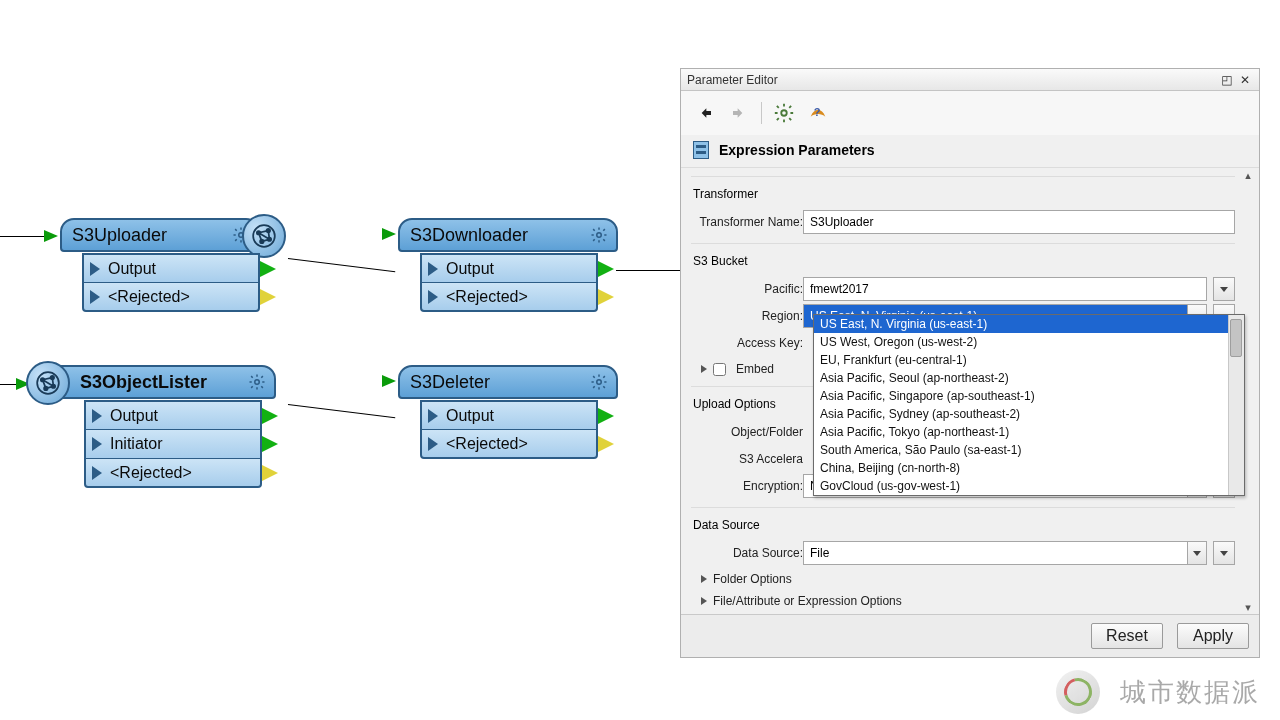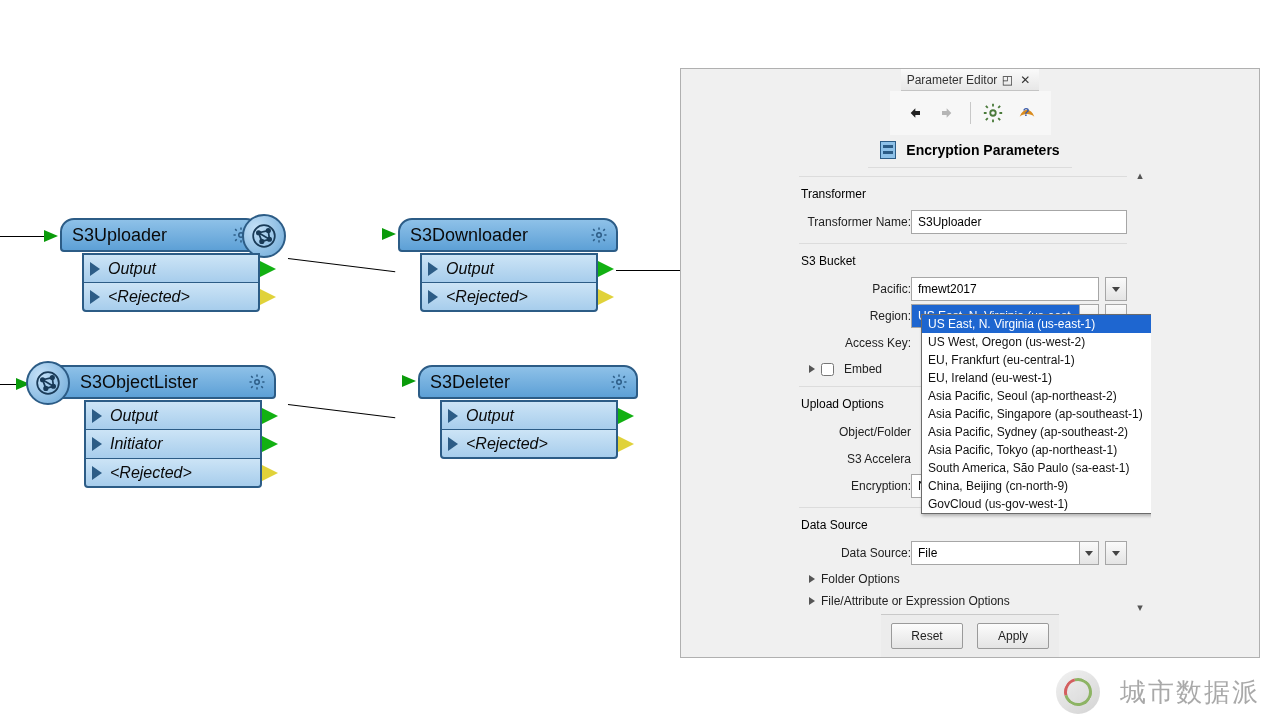"Parameter Editor" .panel { align-items: center -> none }
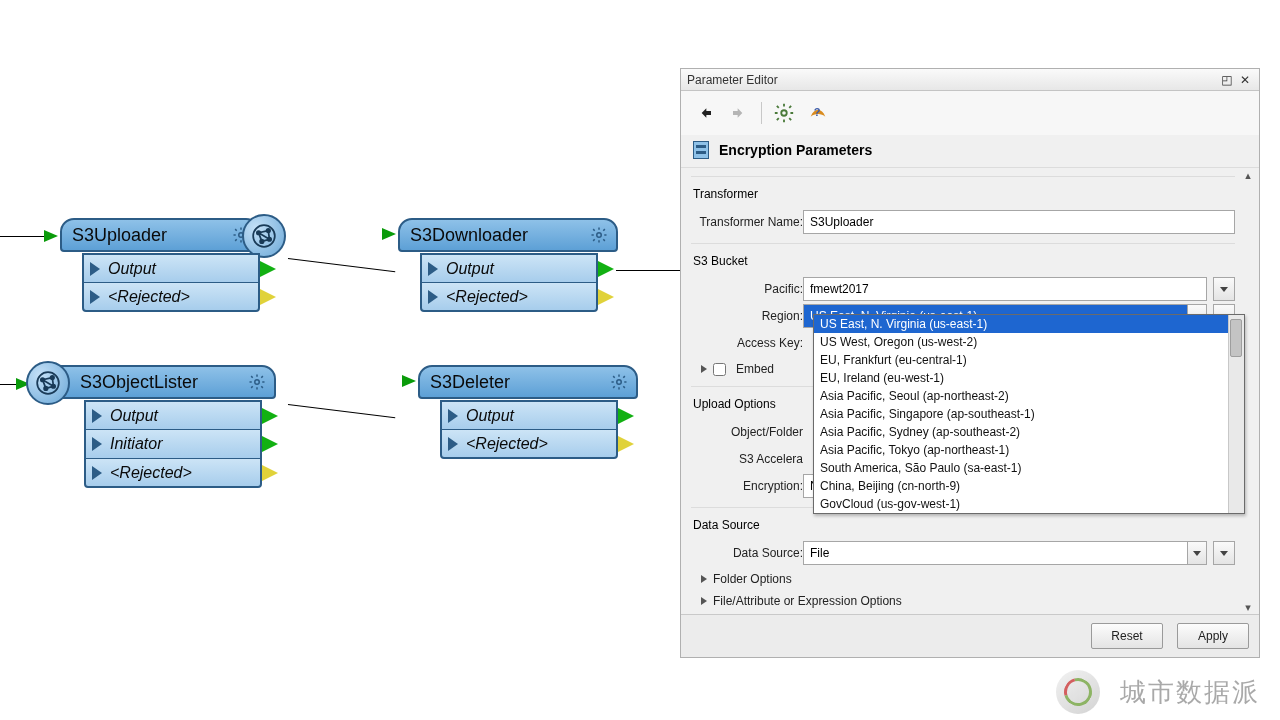"Encryption Parameters" span { text: Encryption -> Expression }
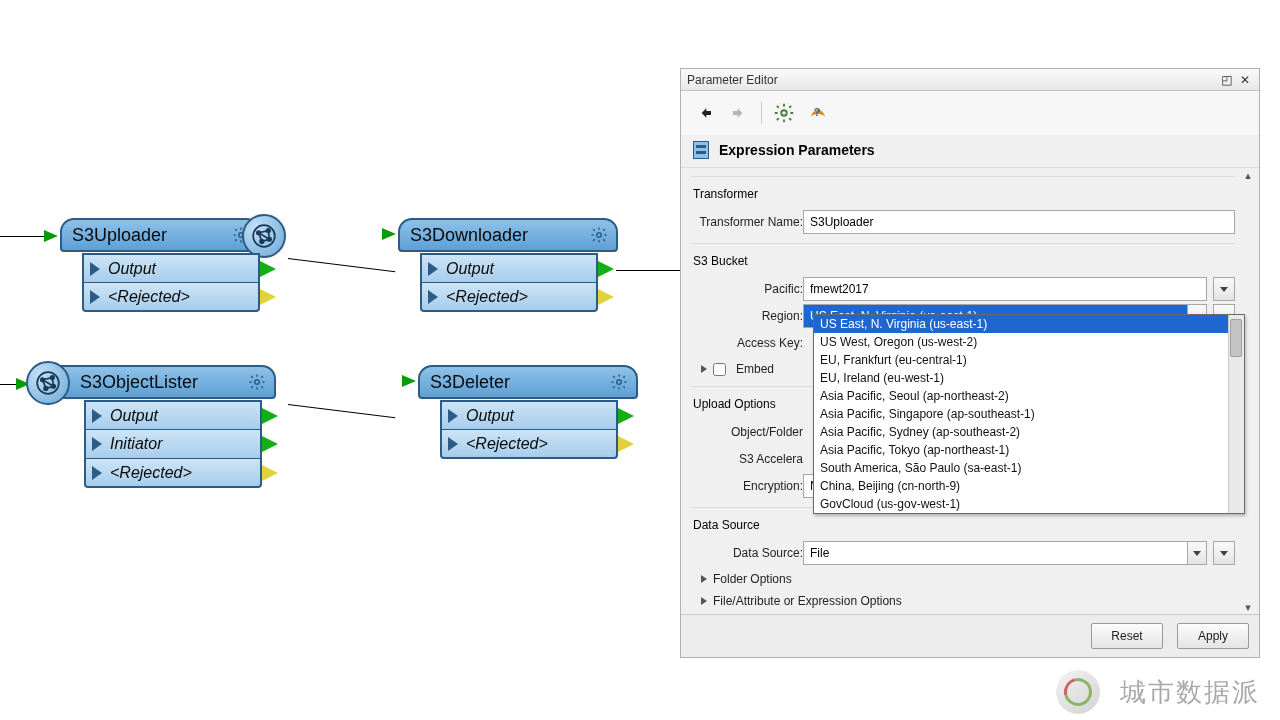"Output" .tx-port { font-style: italic -> none }
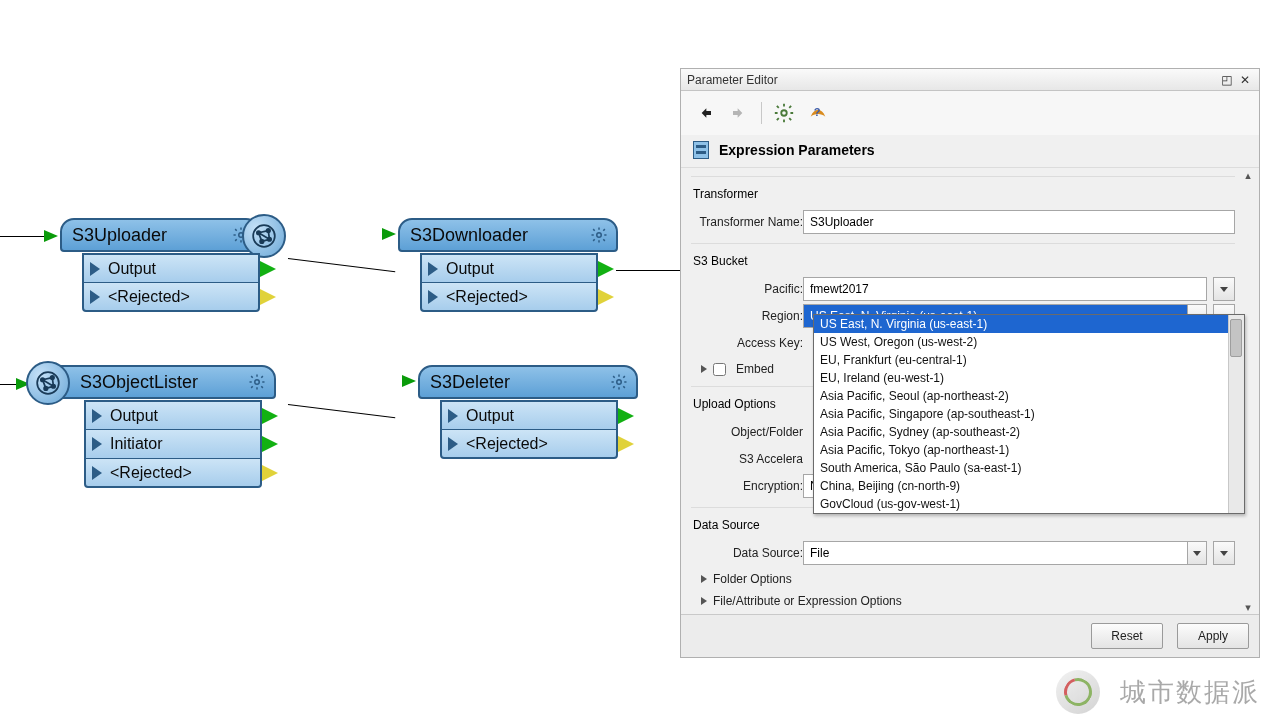"S3ObjectLister" div.tx-title { font-weight: none -> bold }
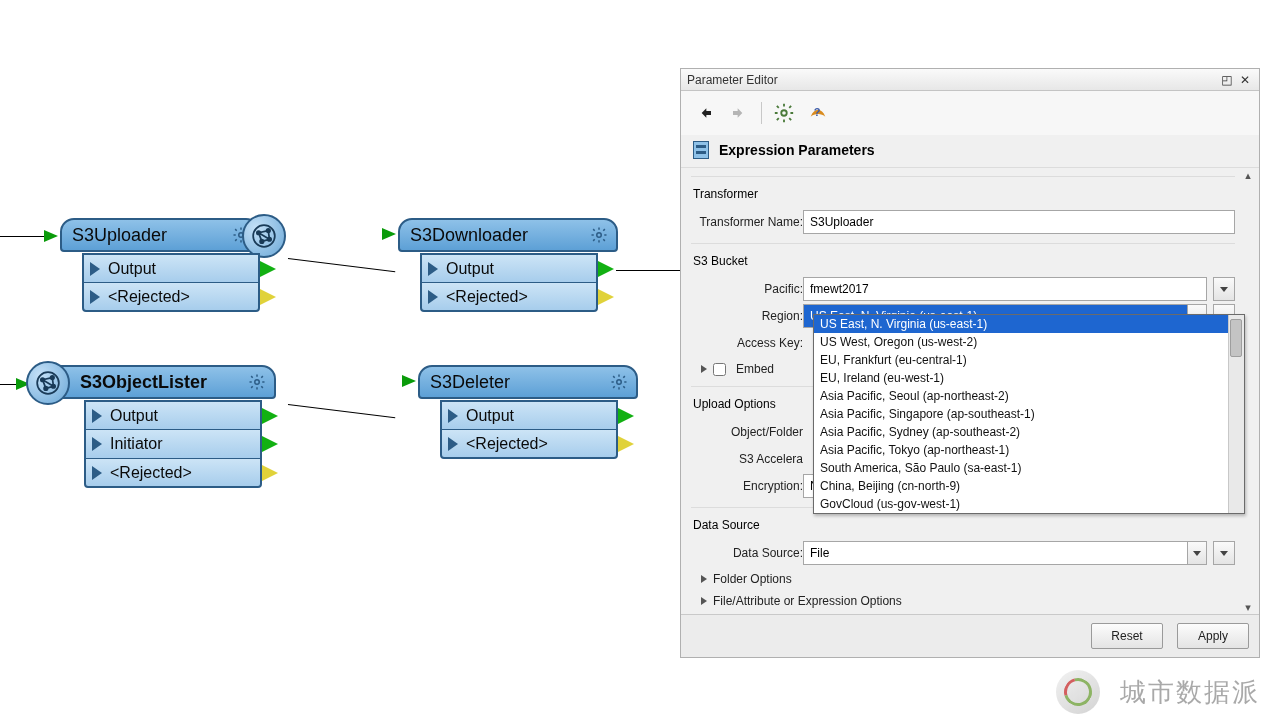"S3Deleter" div.tx-node { left: 418px -> 398px }
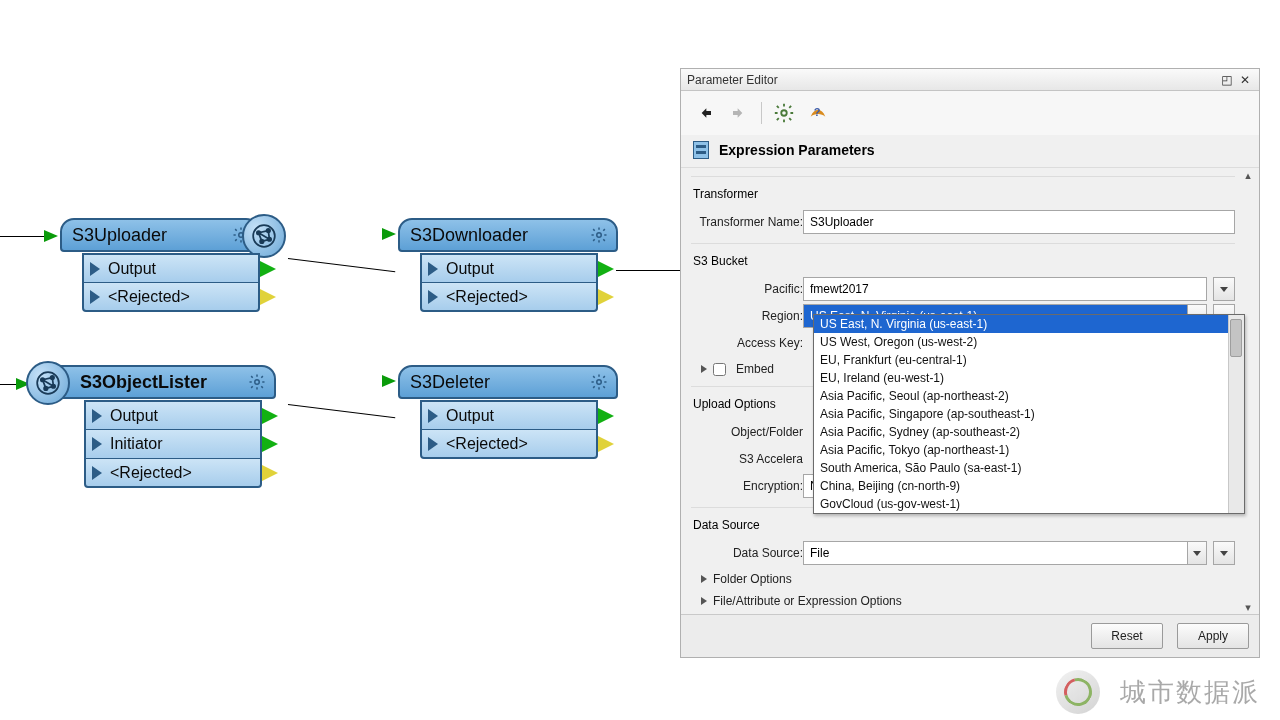"EU, Ireland (eu-west-1)" div.opt { html: <div>EU, Ireland (eu-west-1)</div> -> none }
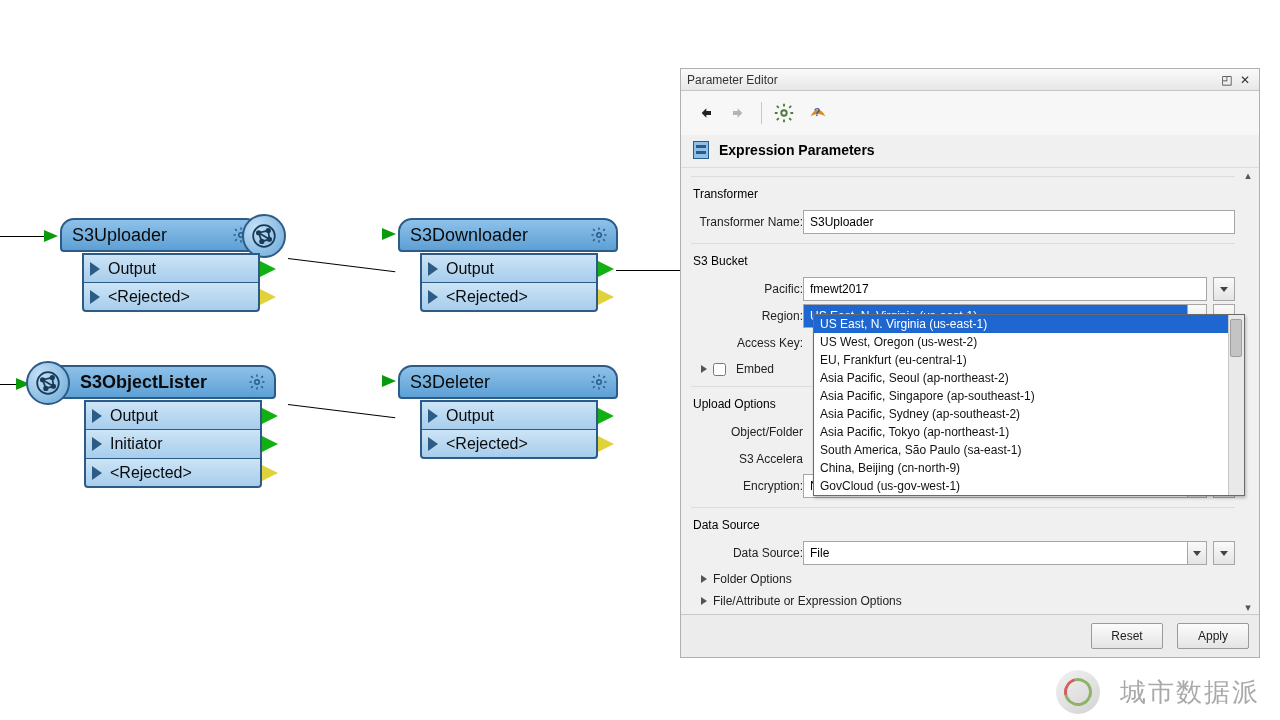"China, Beijing (cn-north-9)" div.opt { text: cn-north-9 -> cn-north-8 }
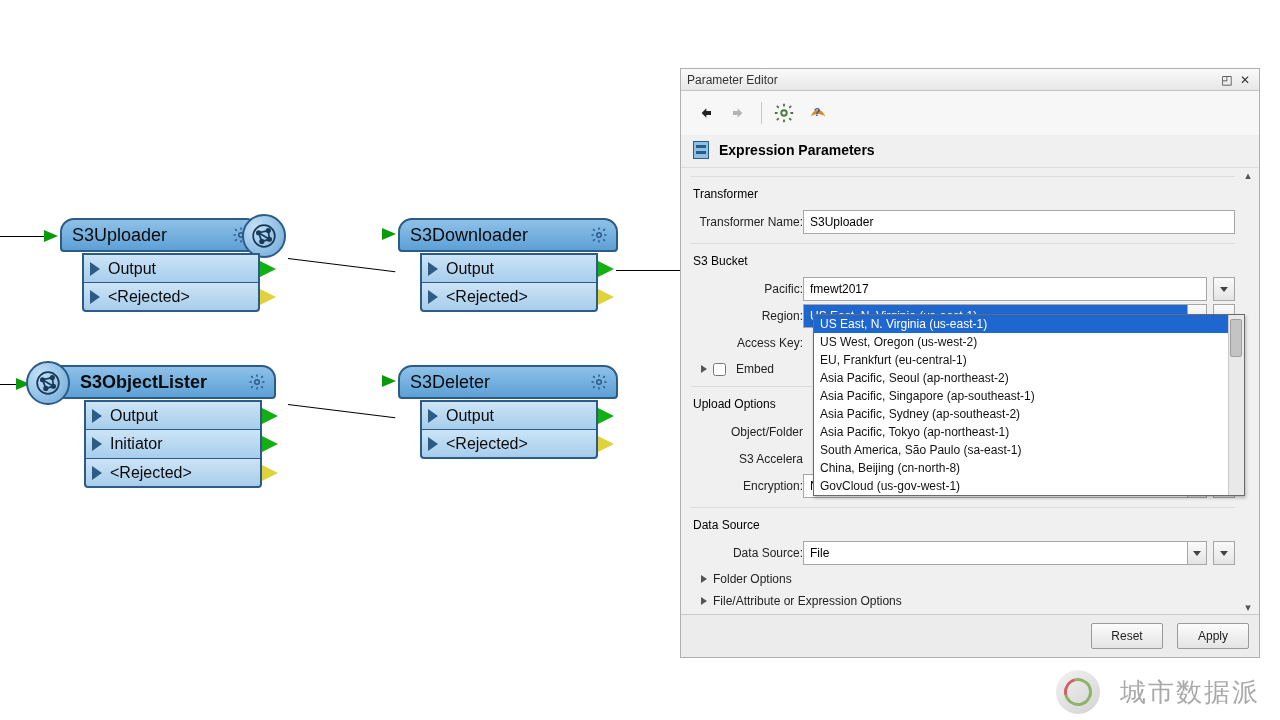"Reset" .panel-footer button { font-size: 12px -> 16px }
